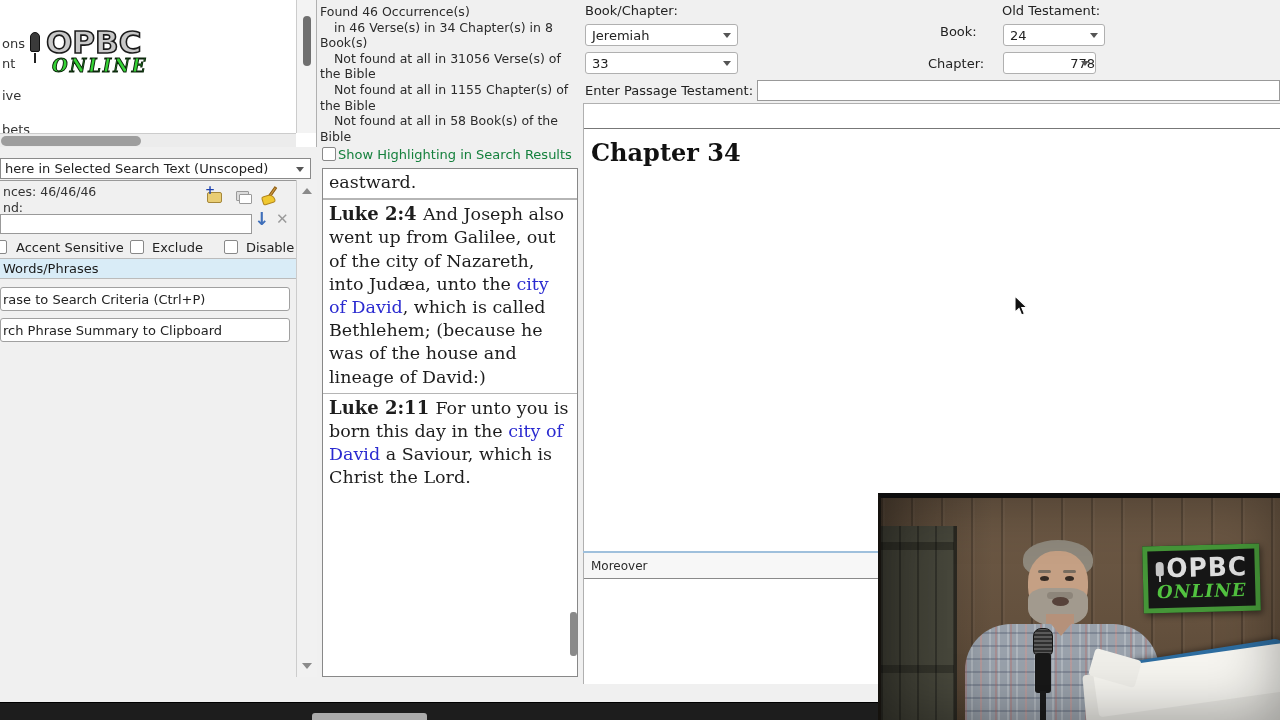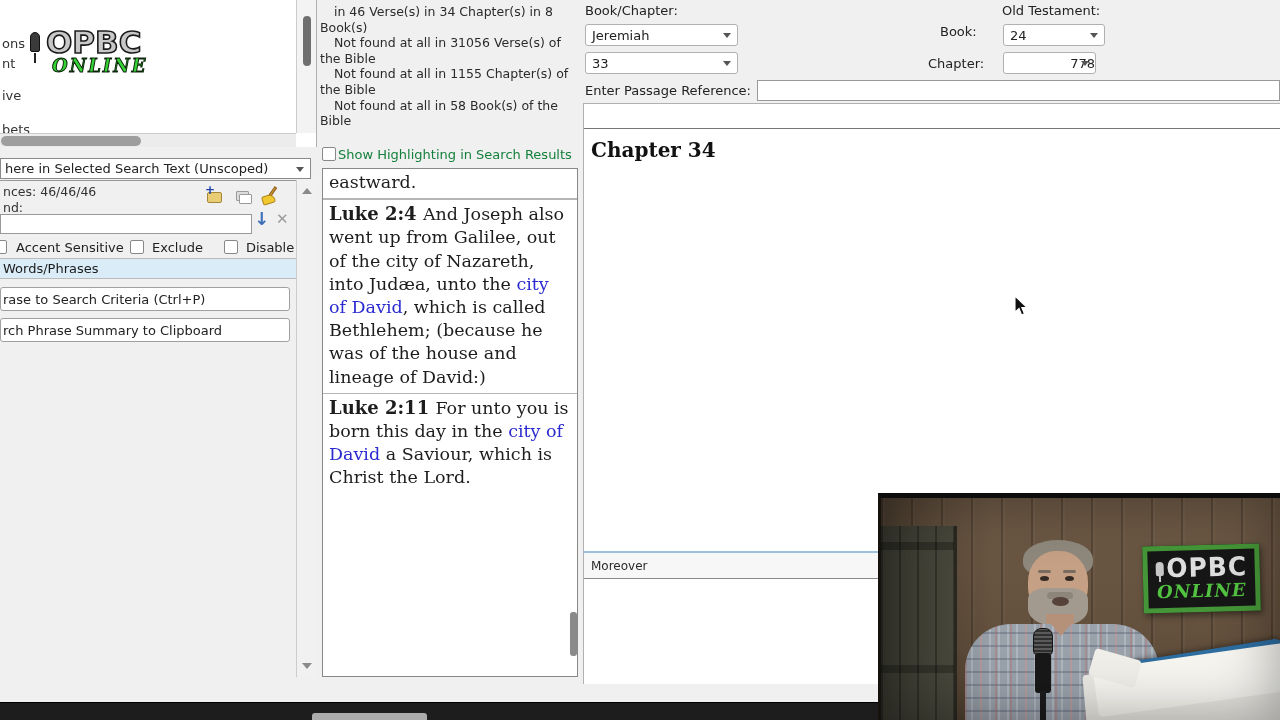"Found 46 Occurrence(s)" p { html: none -> <p>Found 46 Occurrence(s)</p> }
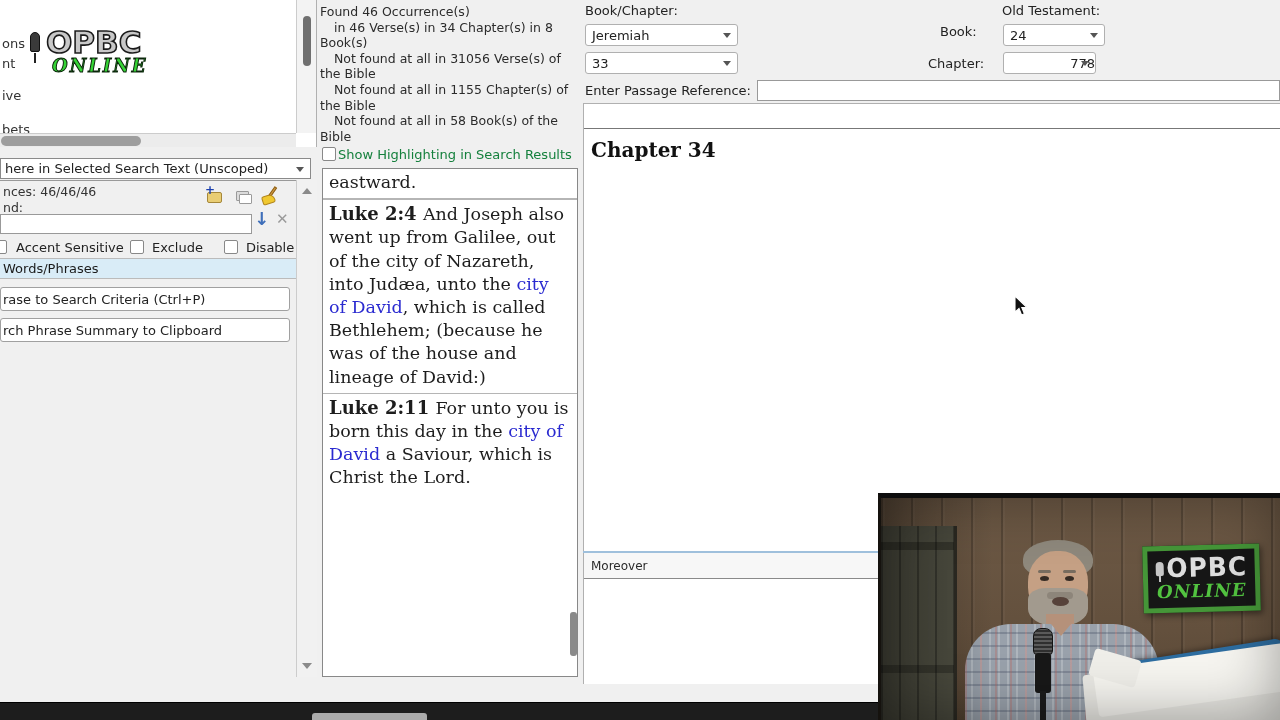"Enter Passage Reference:" div.abs { text: Reference -> Testament }
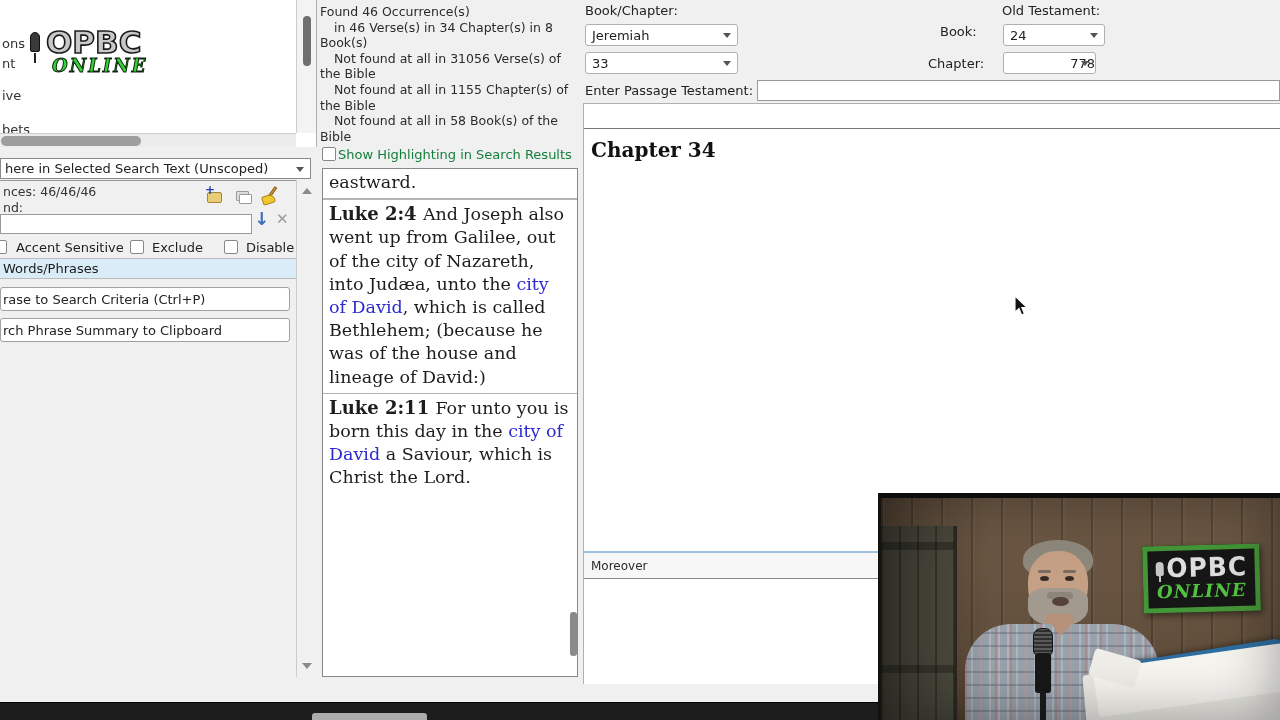"Chapter 34" .ch-head { font-size: 20px -> 24px }
